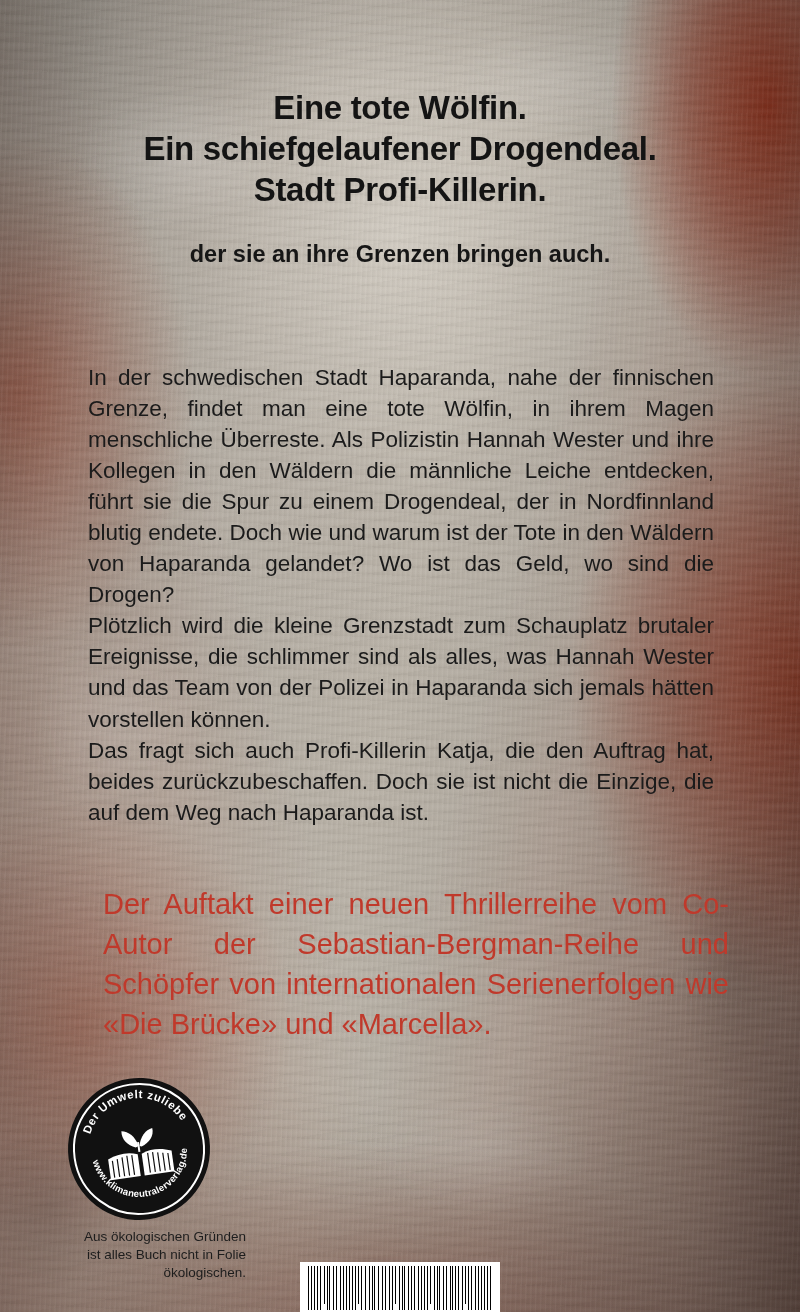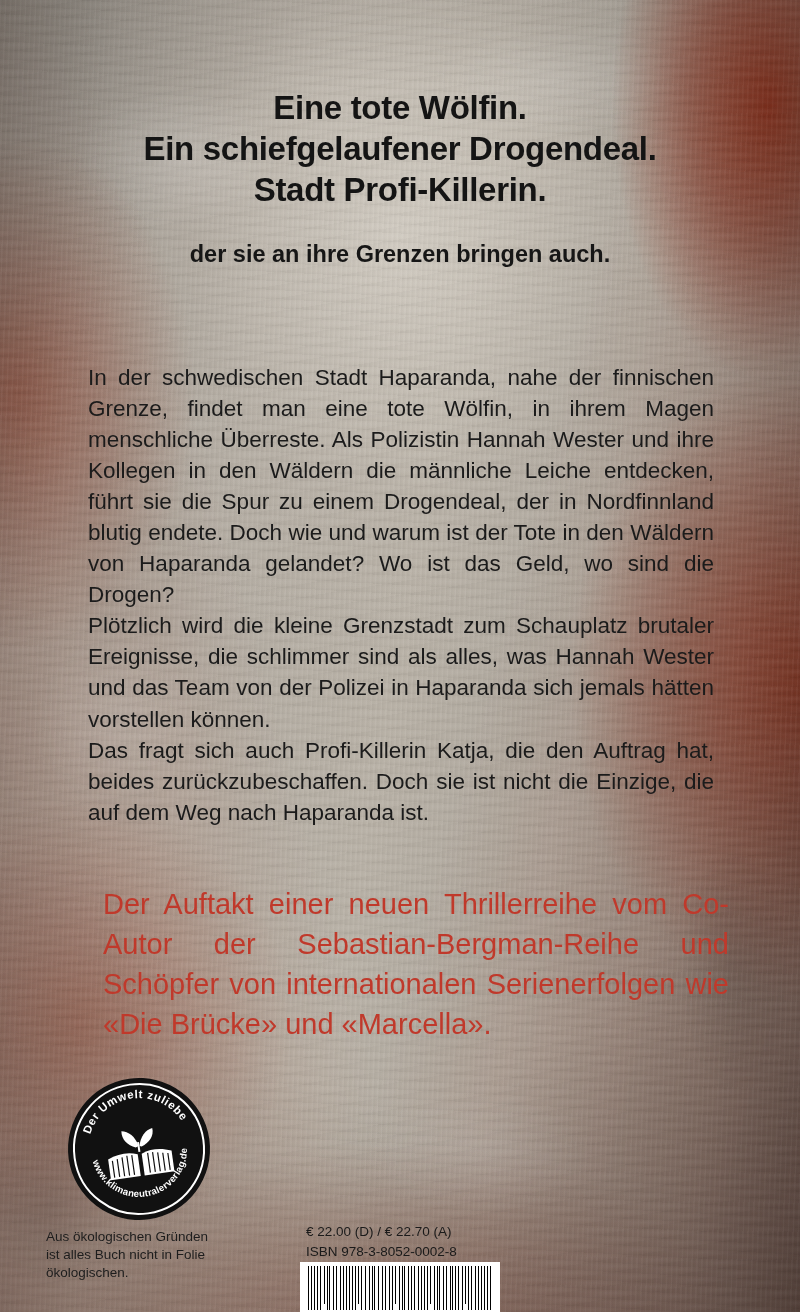"Aus ökologischen Gründen" .footer-left { text-align: left -> right }
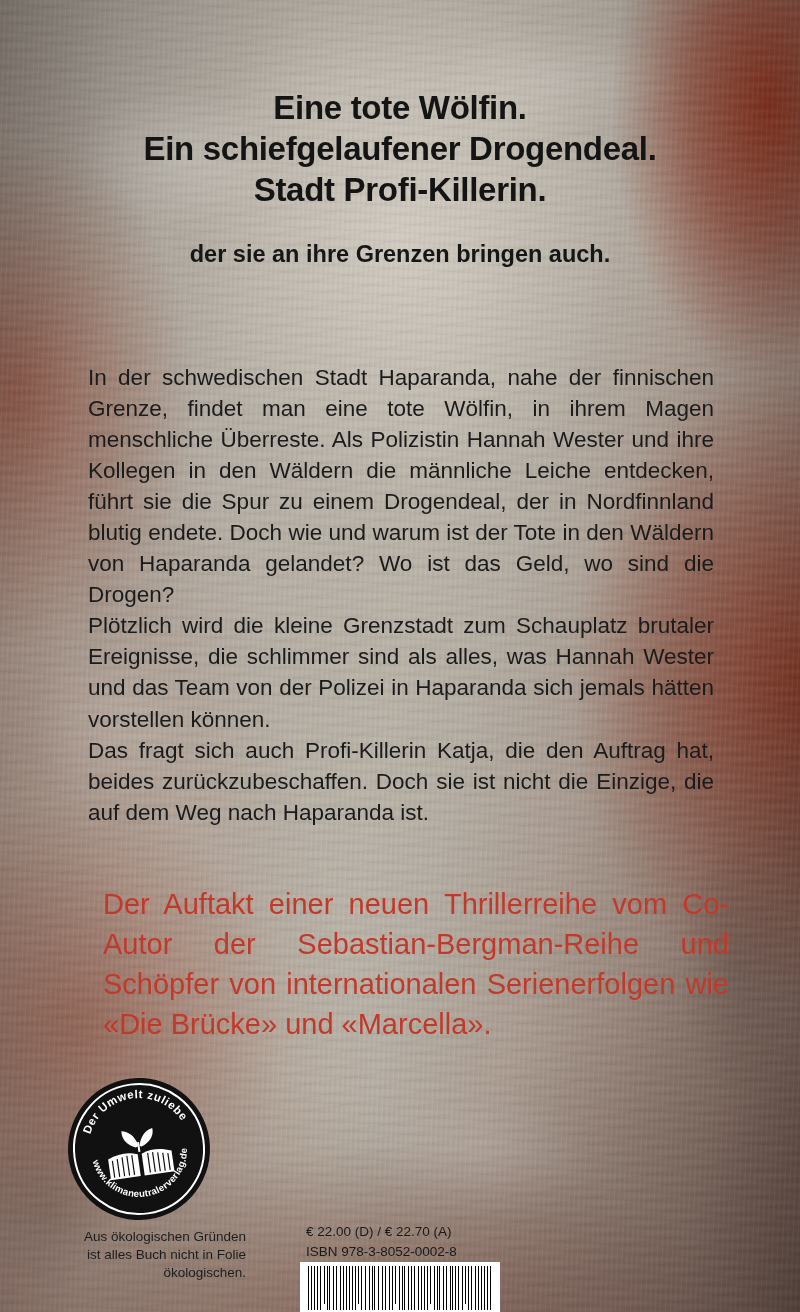"€ 22.00 (D) / €" div.price-block { html: <div> <span>€ 22.00 (D) / € 22.70 (A)</span> <span>ISBN 978-3-8052-0002-8</span> </div> -> none }
